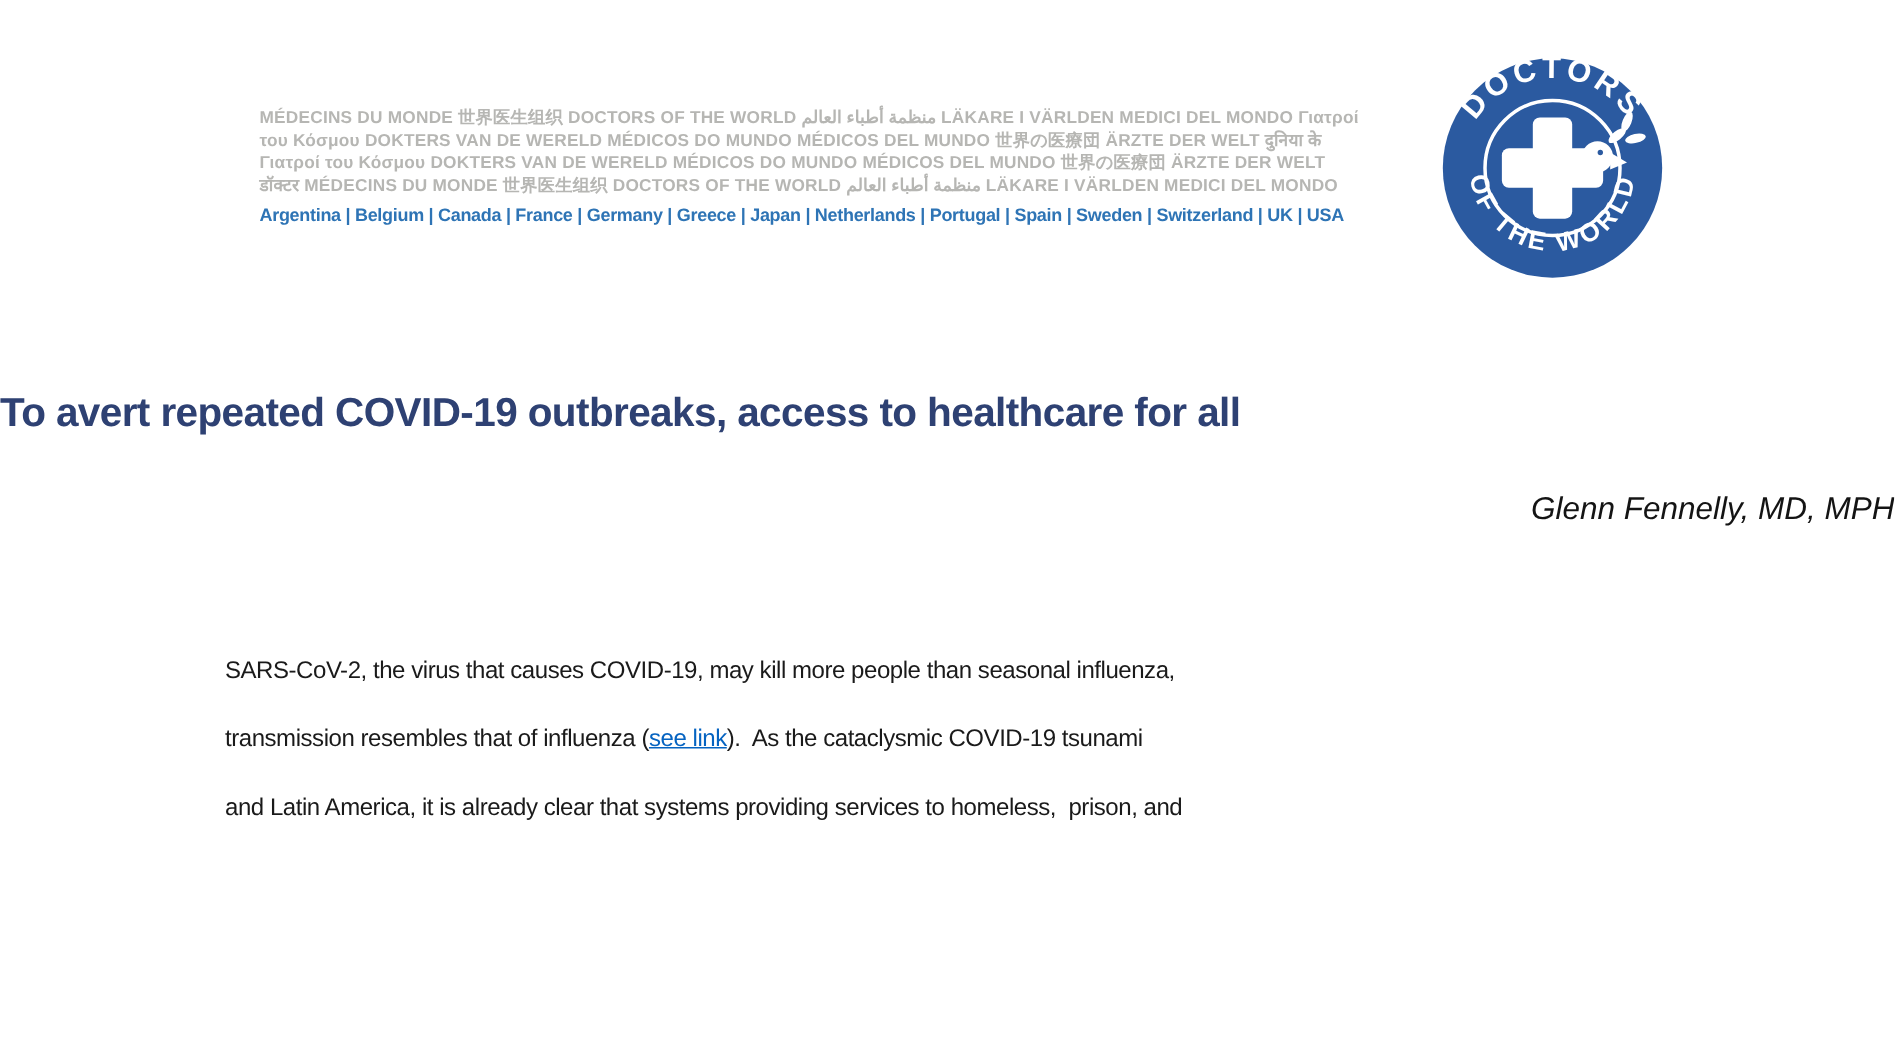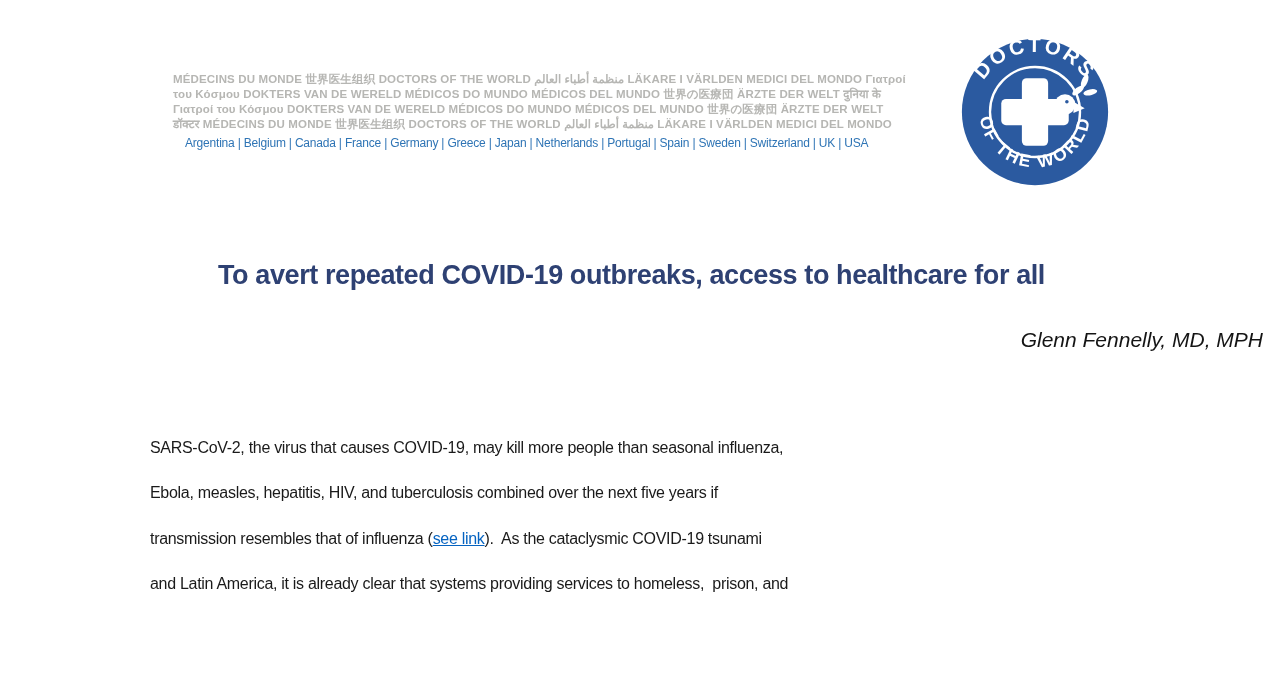"Argentina | Belgium | Canada" .countries { font-weight: normal -> bold; left: 185px -> 173px }
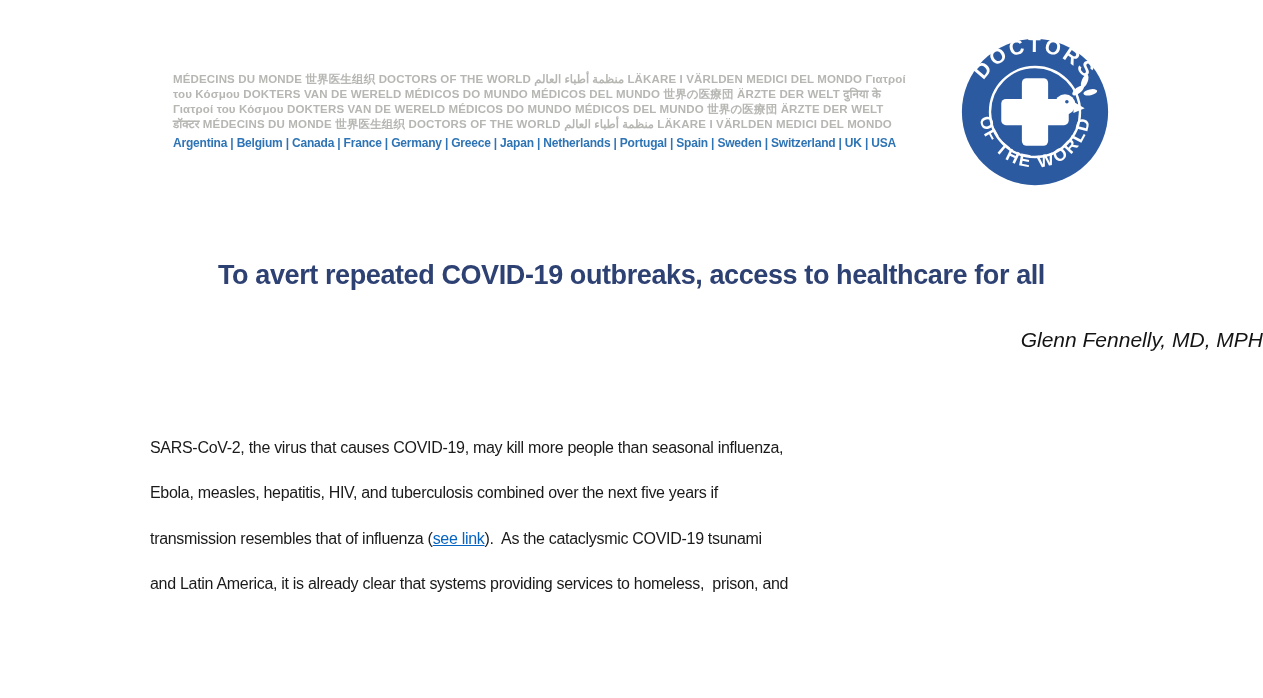"To avert repeated COVID-19 outbreaks," .title { text-align: center -> none }
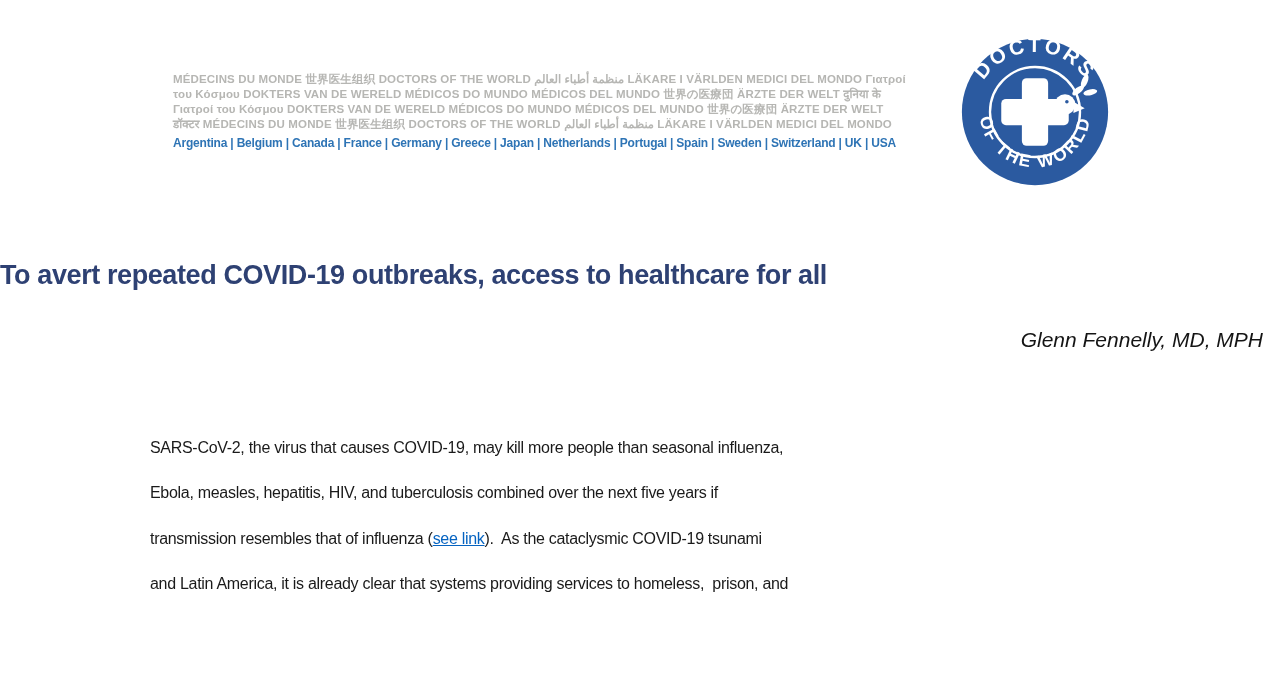"Ebola, measles, hepatitis, HIV, and" div.body-line { html: <div>Ebola, measles, hepatitis, HIV, and tuberculosis combined over the next five years if</div> -> none }
